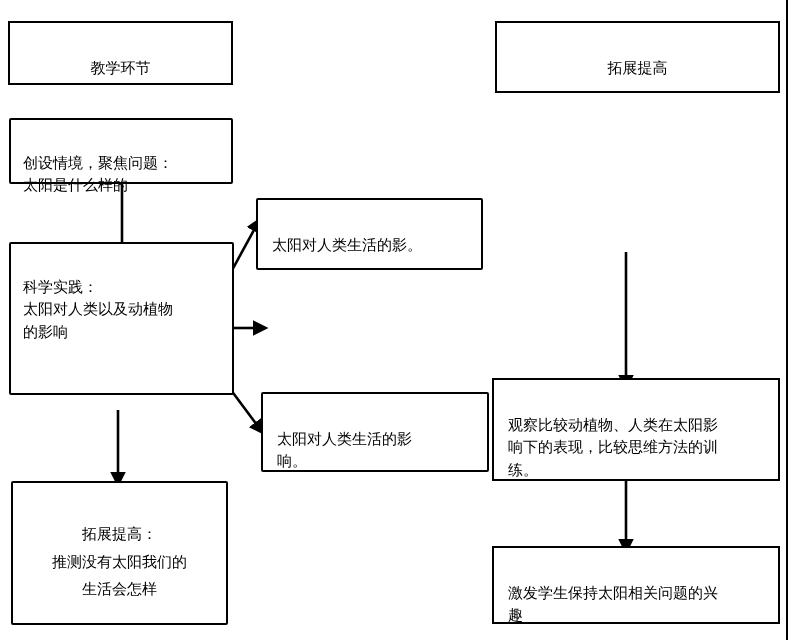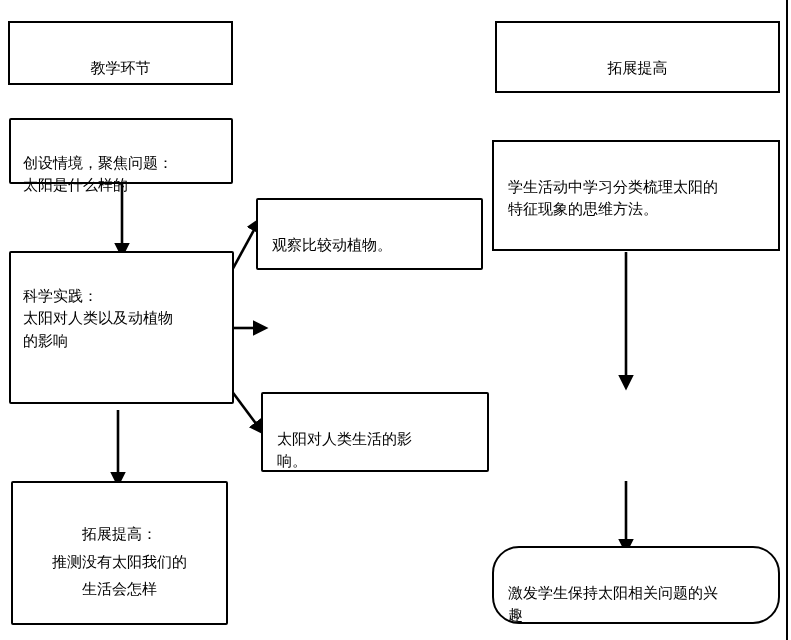"学生活动中学习分类梳理太阳的" div.node { html: <div> <span>学生活动中学习分类梳理太阳的 特征现象的思维方法。</span> </div> -> none }
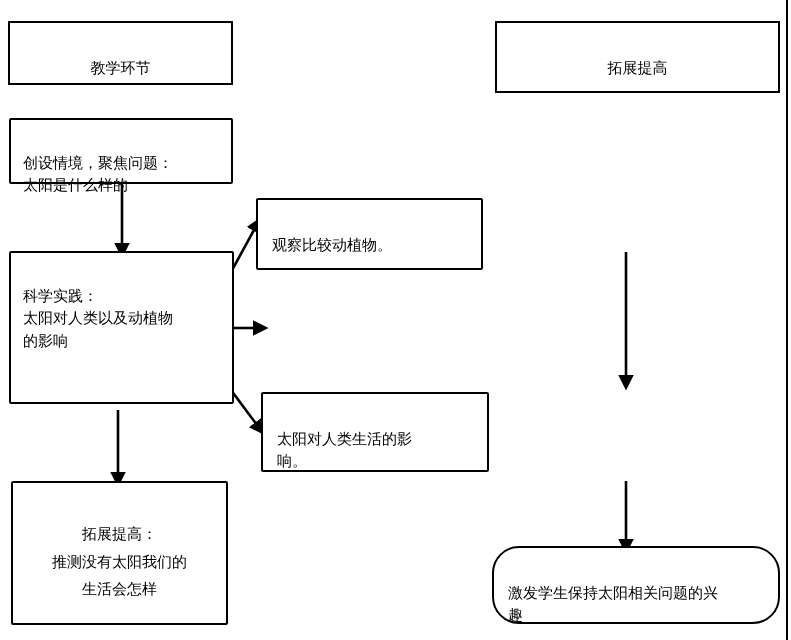"观察比较动植物。" span.txt { text: 观察比较动植物 -> 太阳对人类生活的影 }
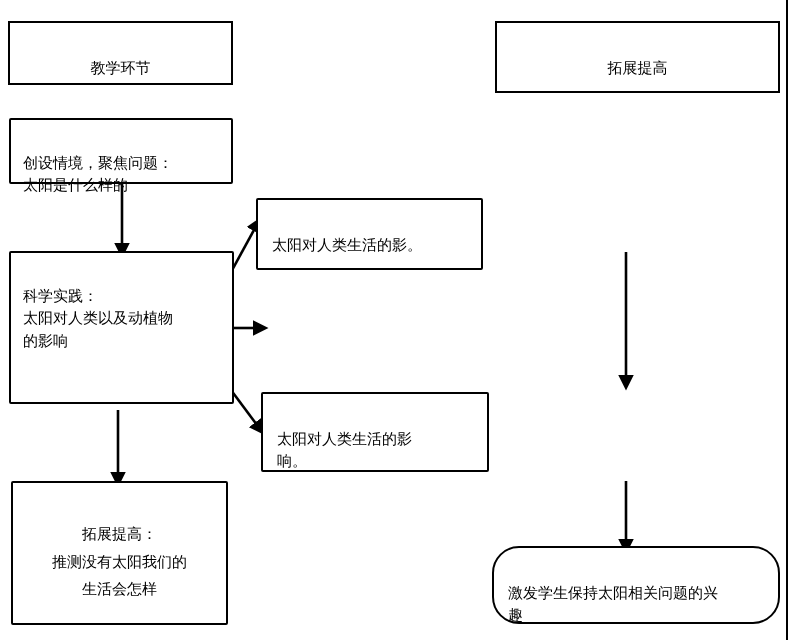"科学实践：" div.node { top: 251px -> 242px }
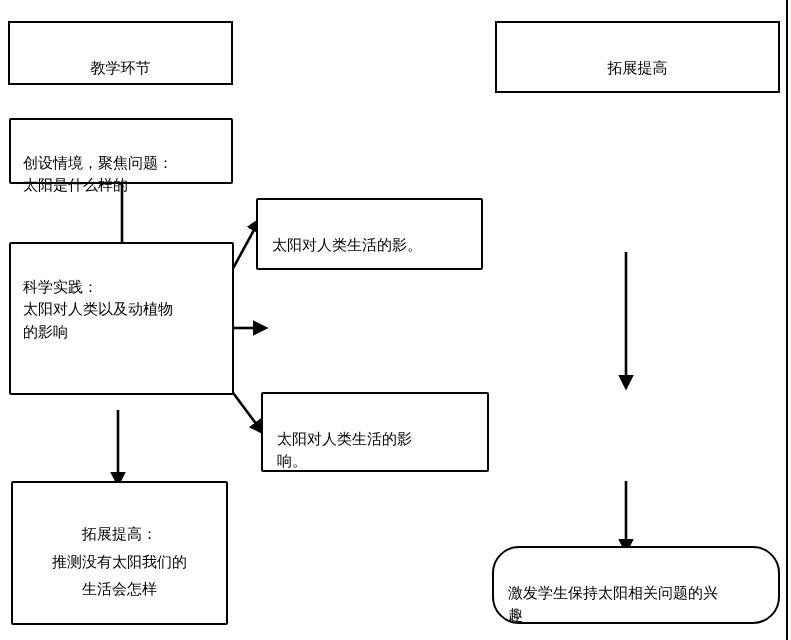"观察比较动植物、人类在太阳影" div.node { html: none -> <div> <span>观察比较动植物、人类在太阳影 响下的表现，比较思维方法的训 练。</span> </div> }
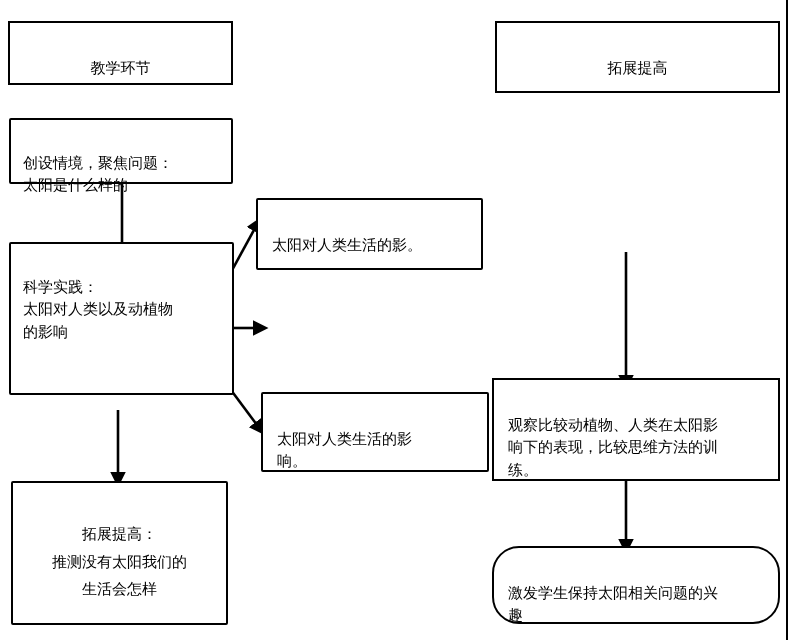"激发学生保持太阳相关问题的兴" div.node { border-radius: 27px -> none }
